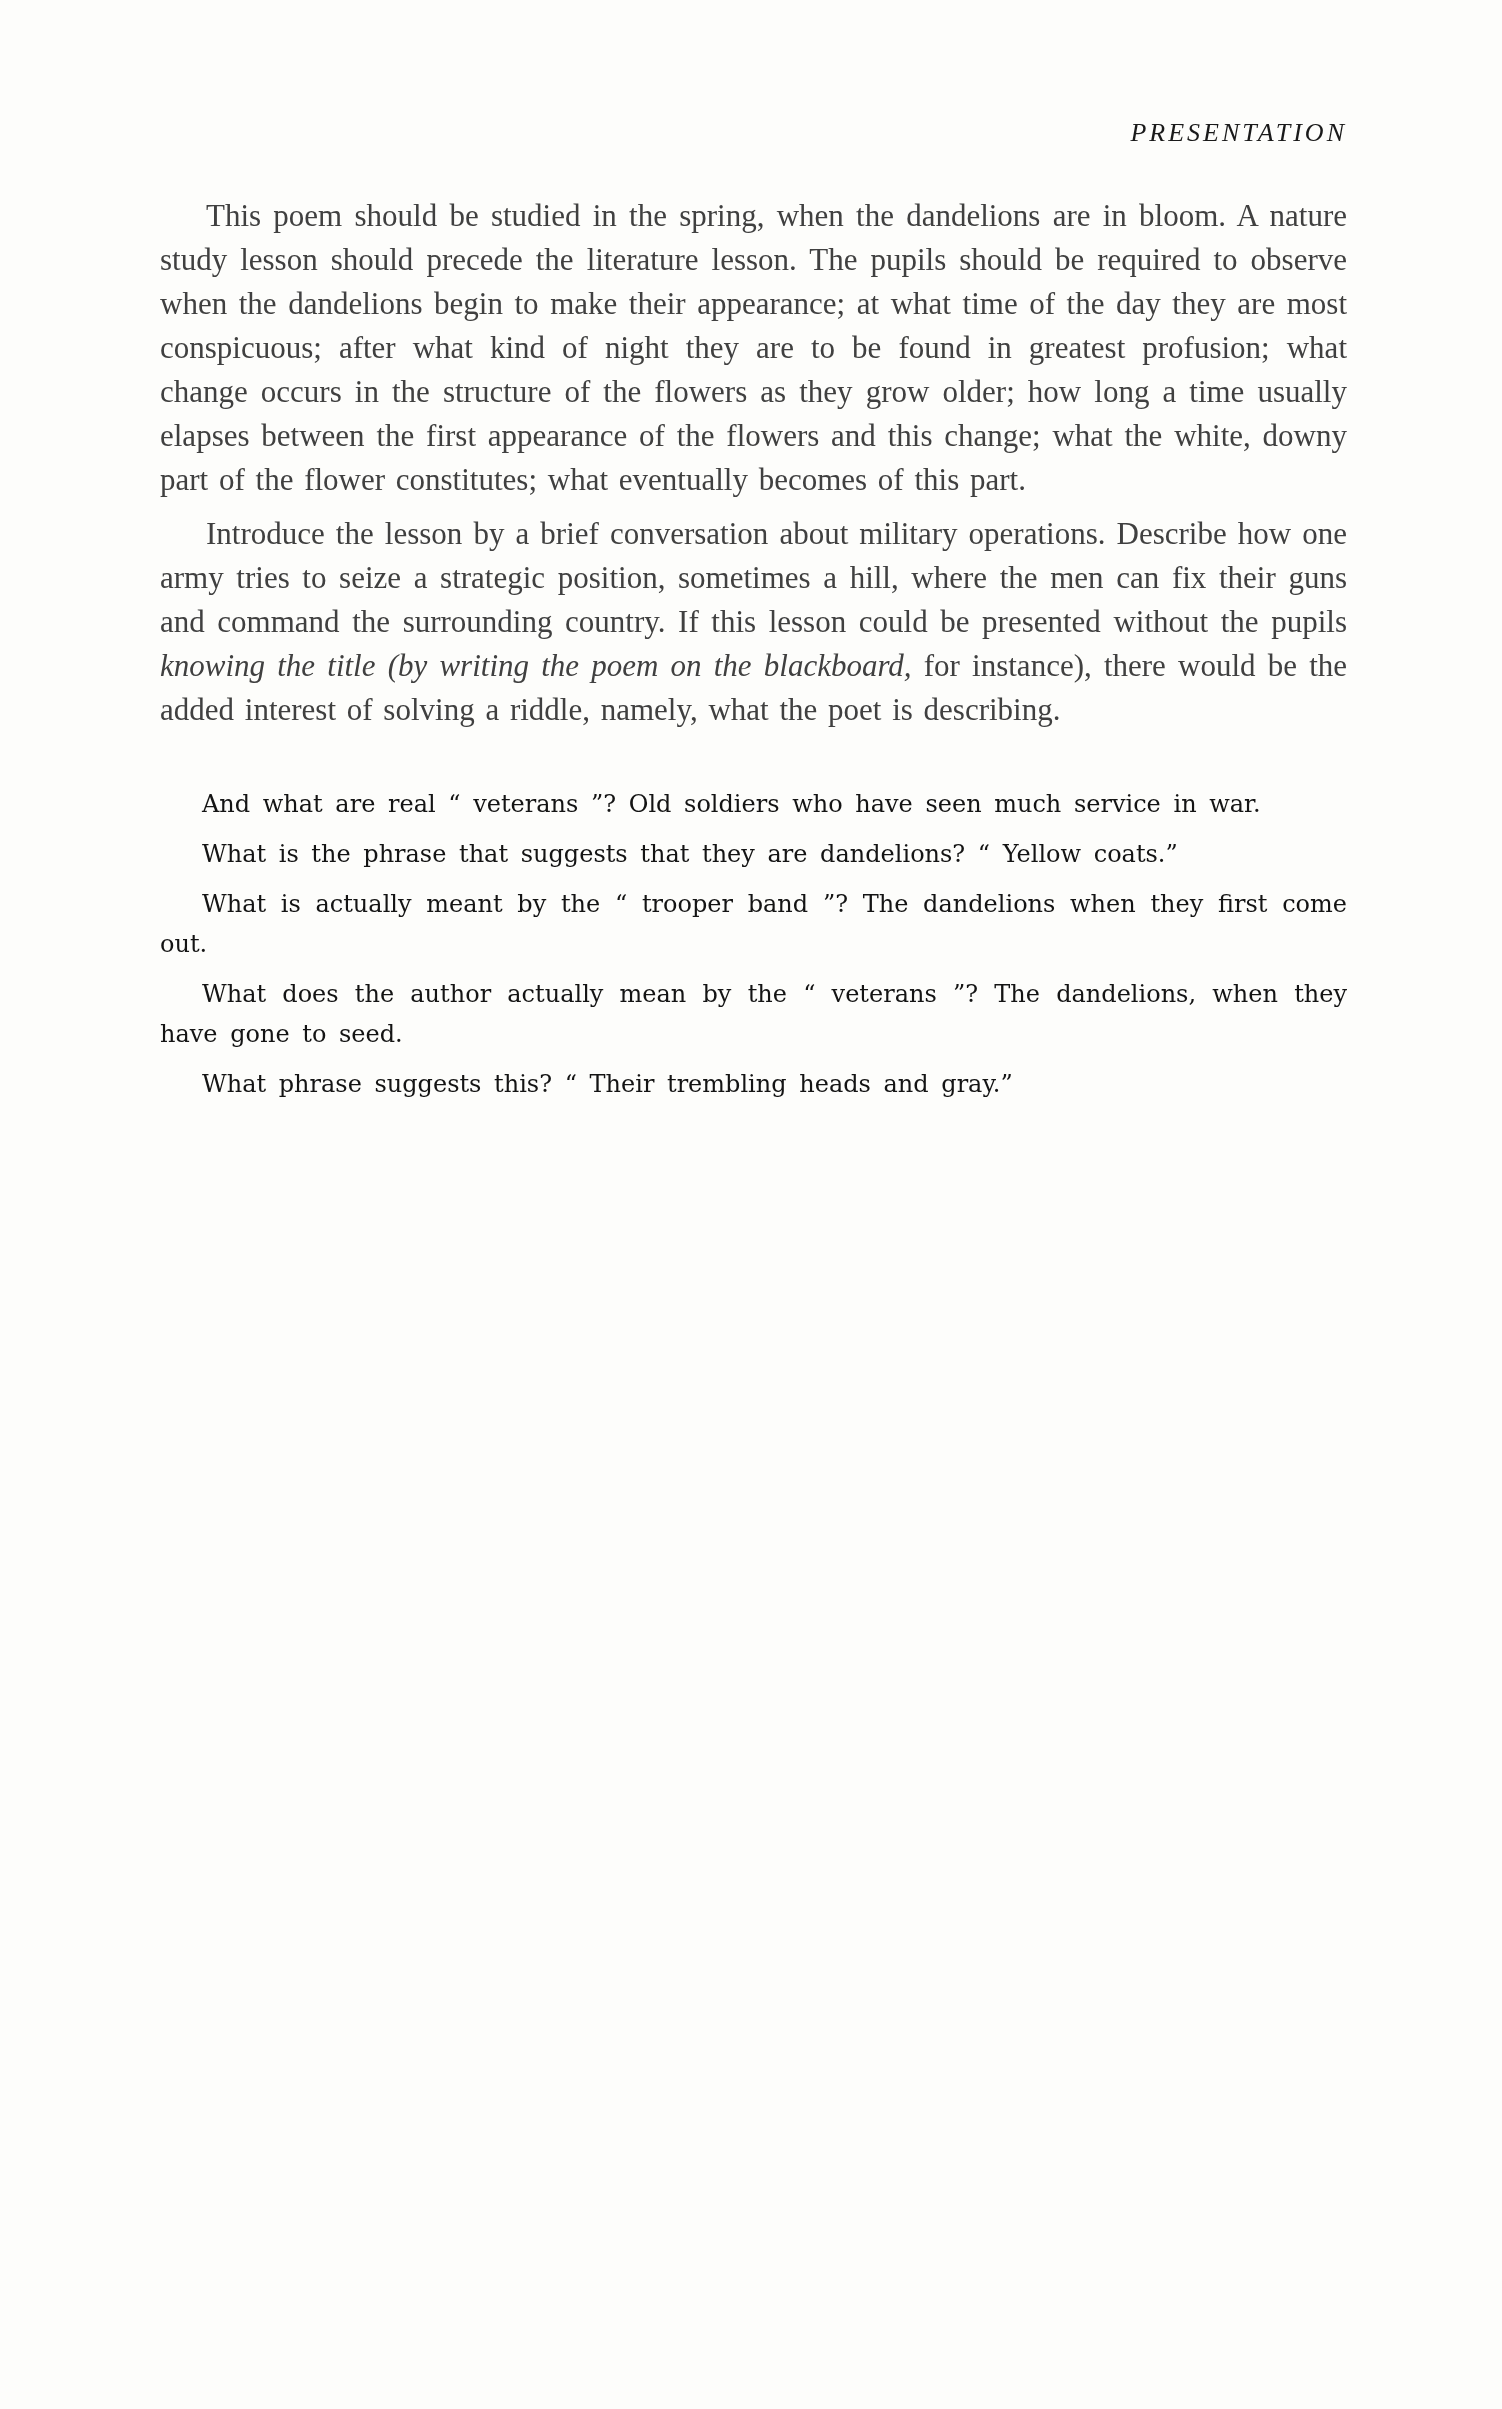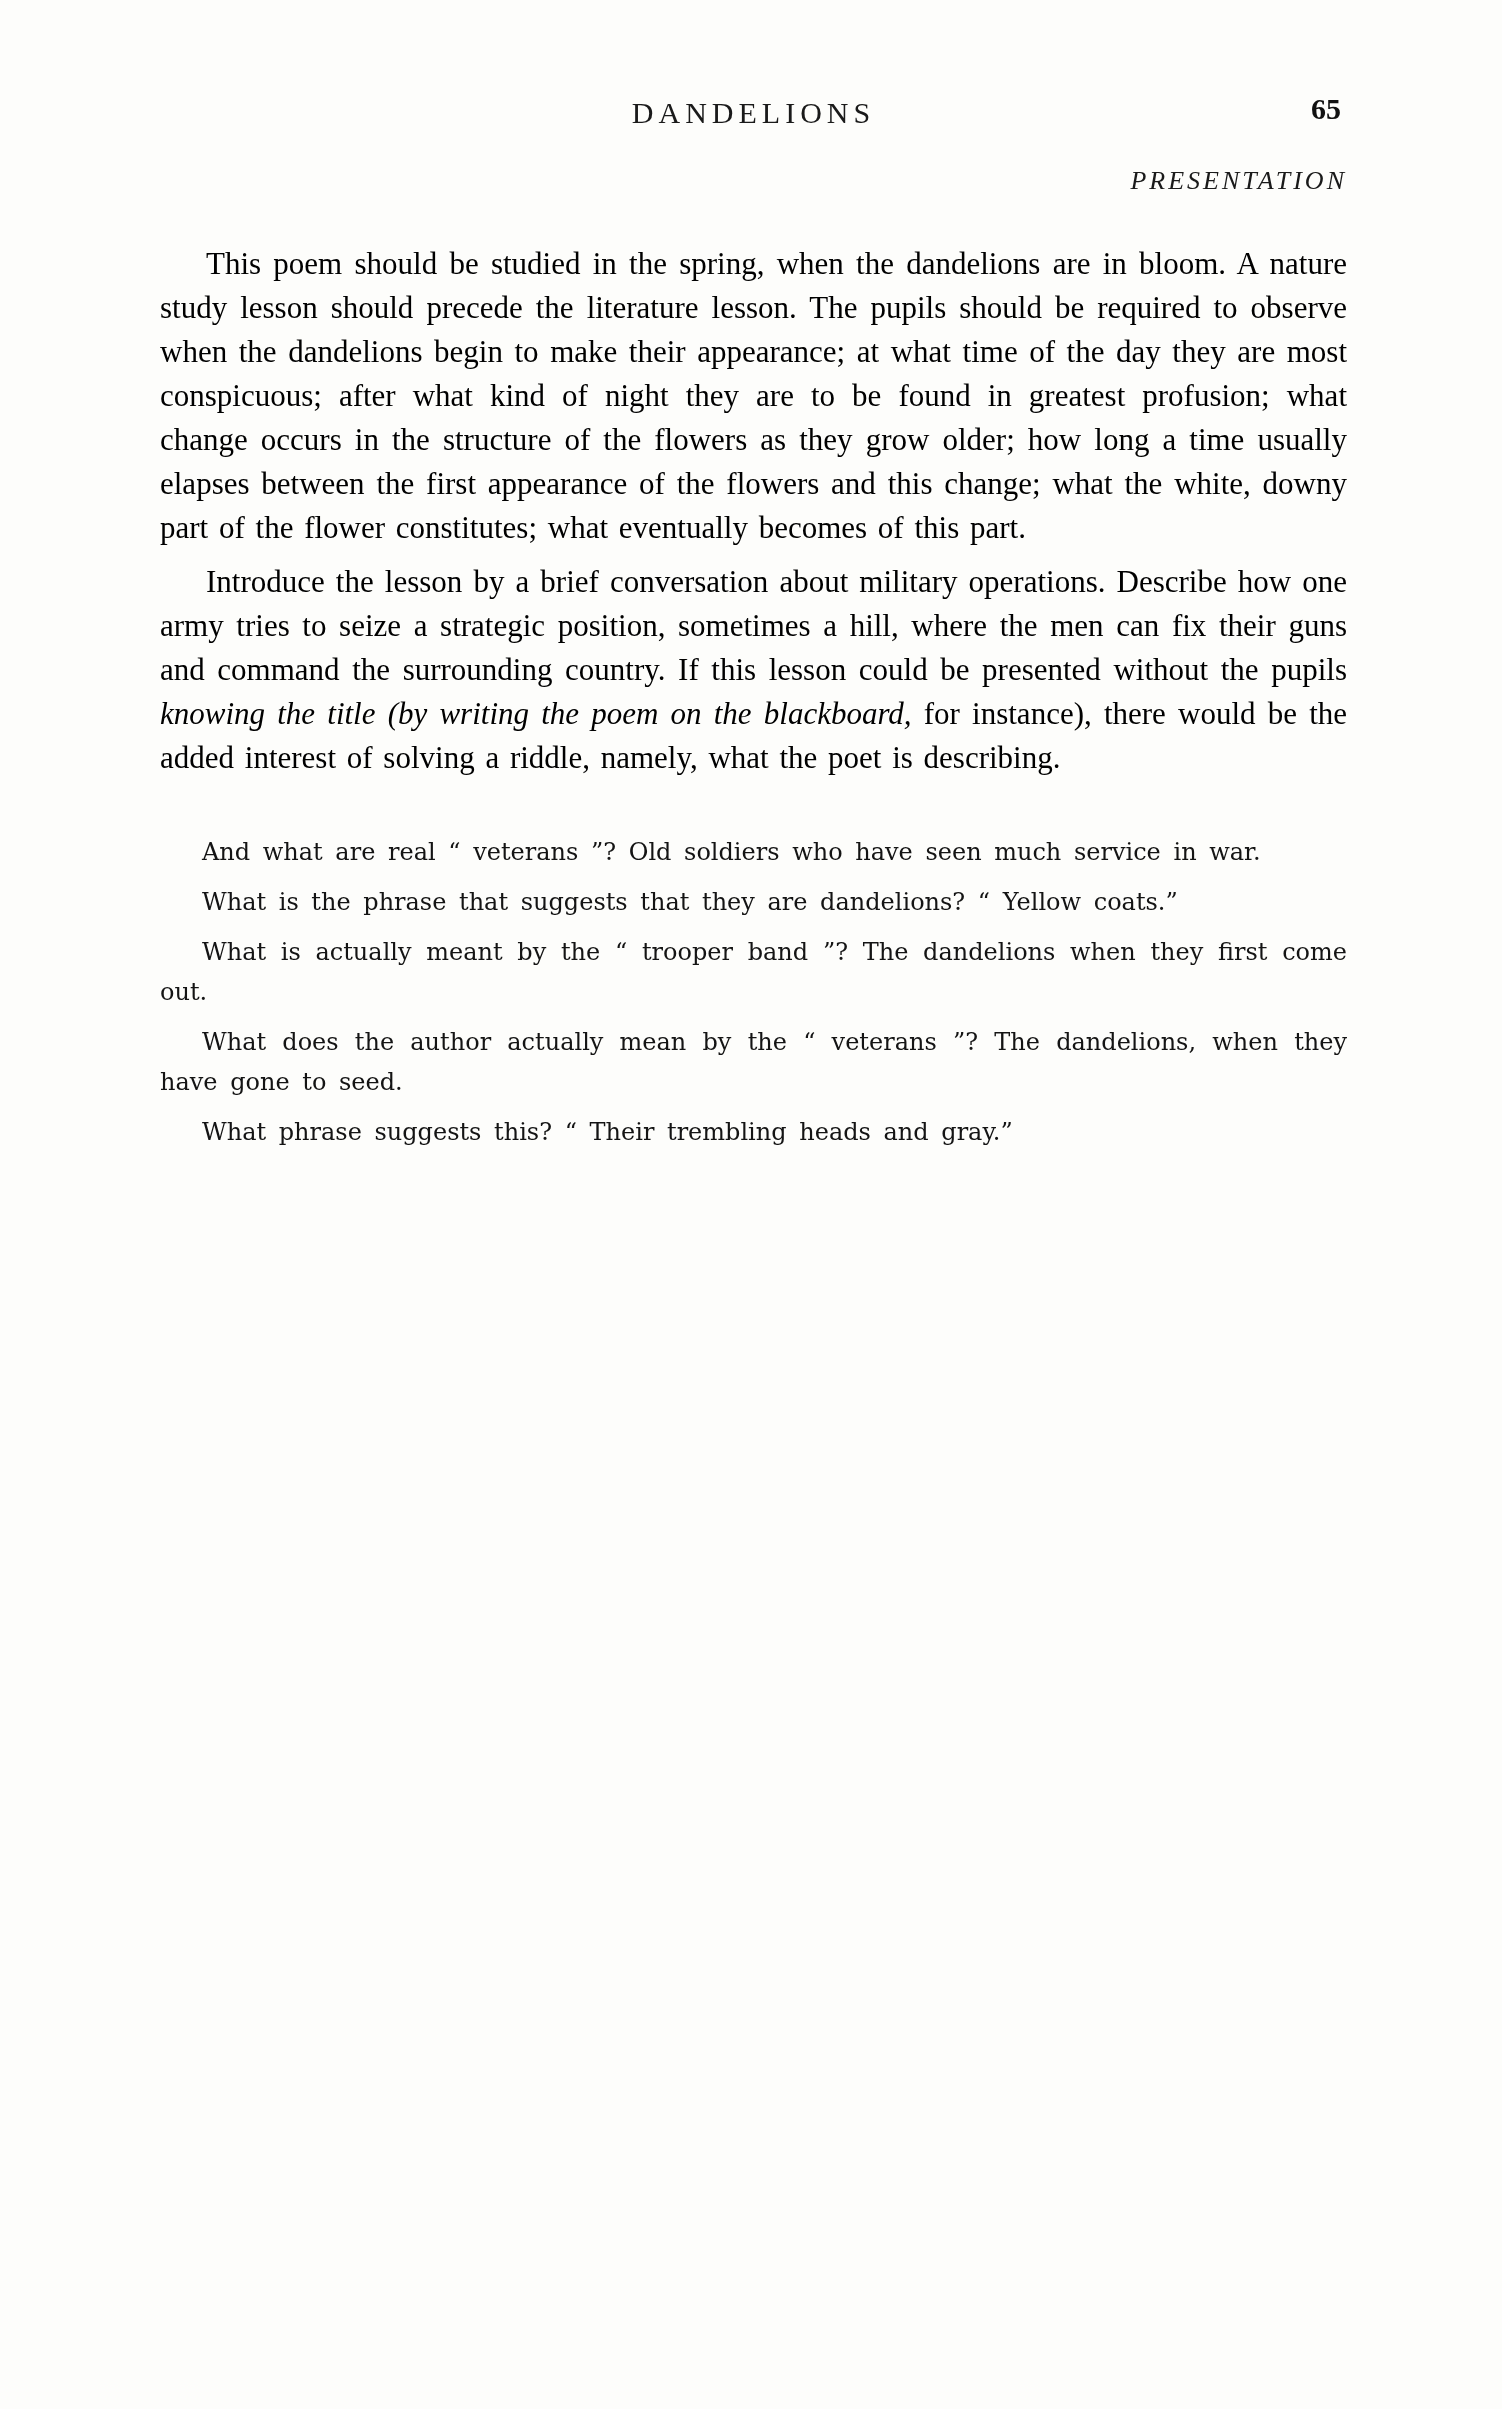"DANDELIONS" div.header-row { html: <div> <div>DANDELIONS</div> <div>65</div> </div> -> none }
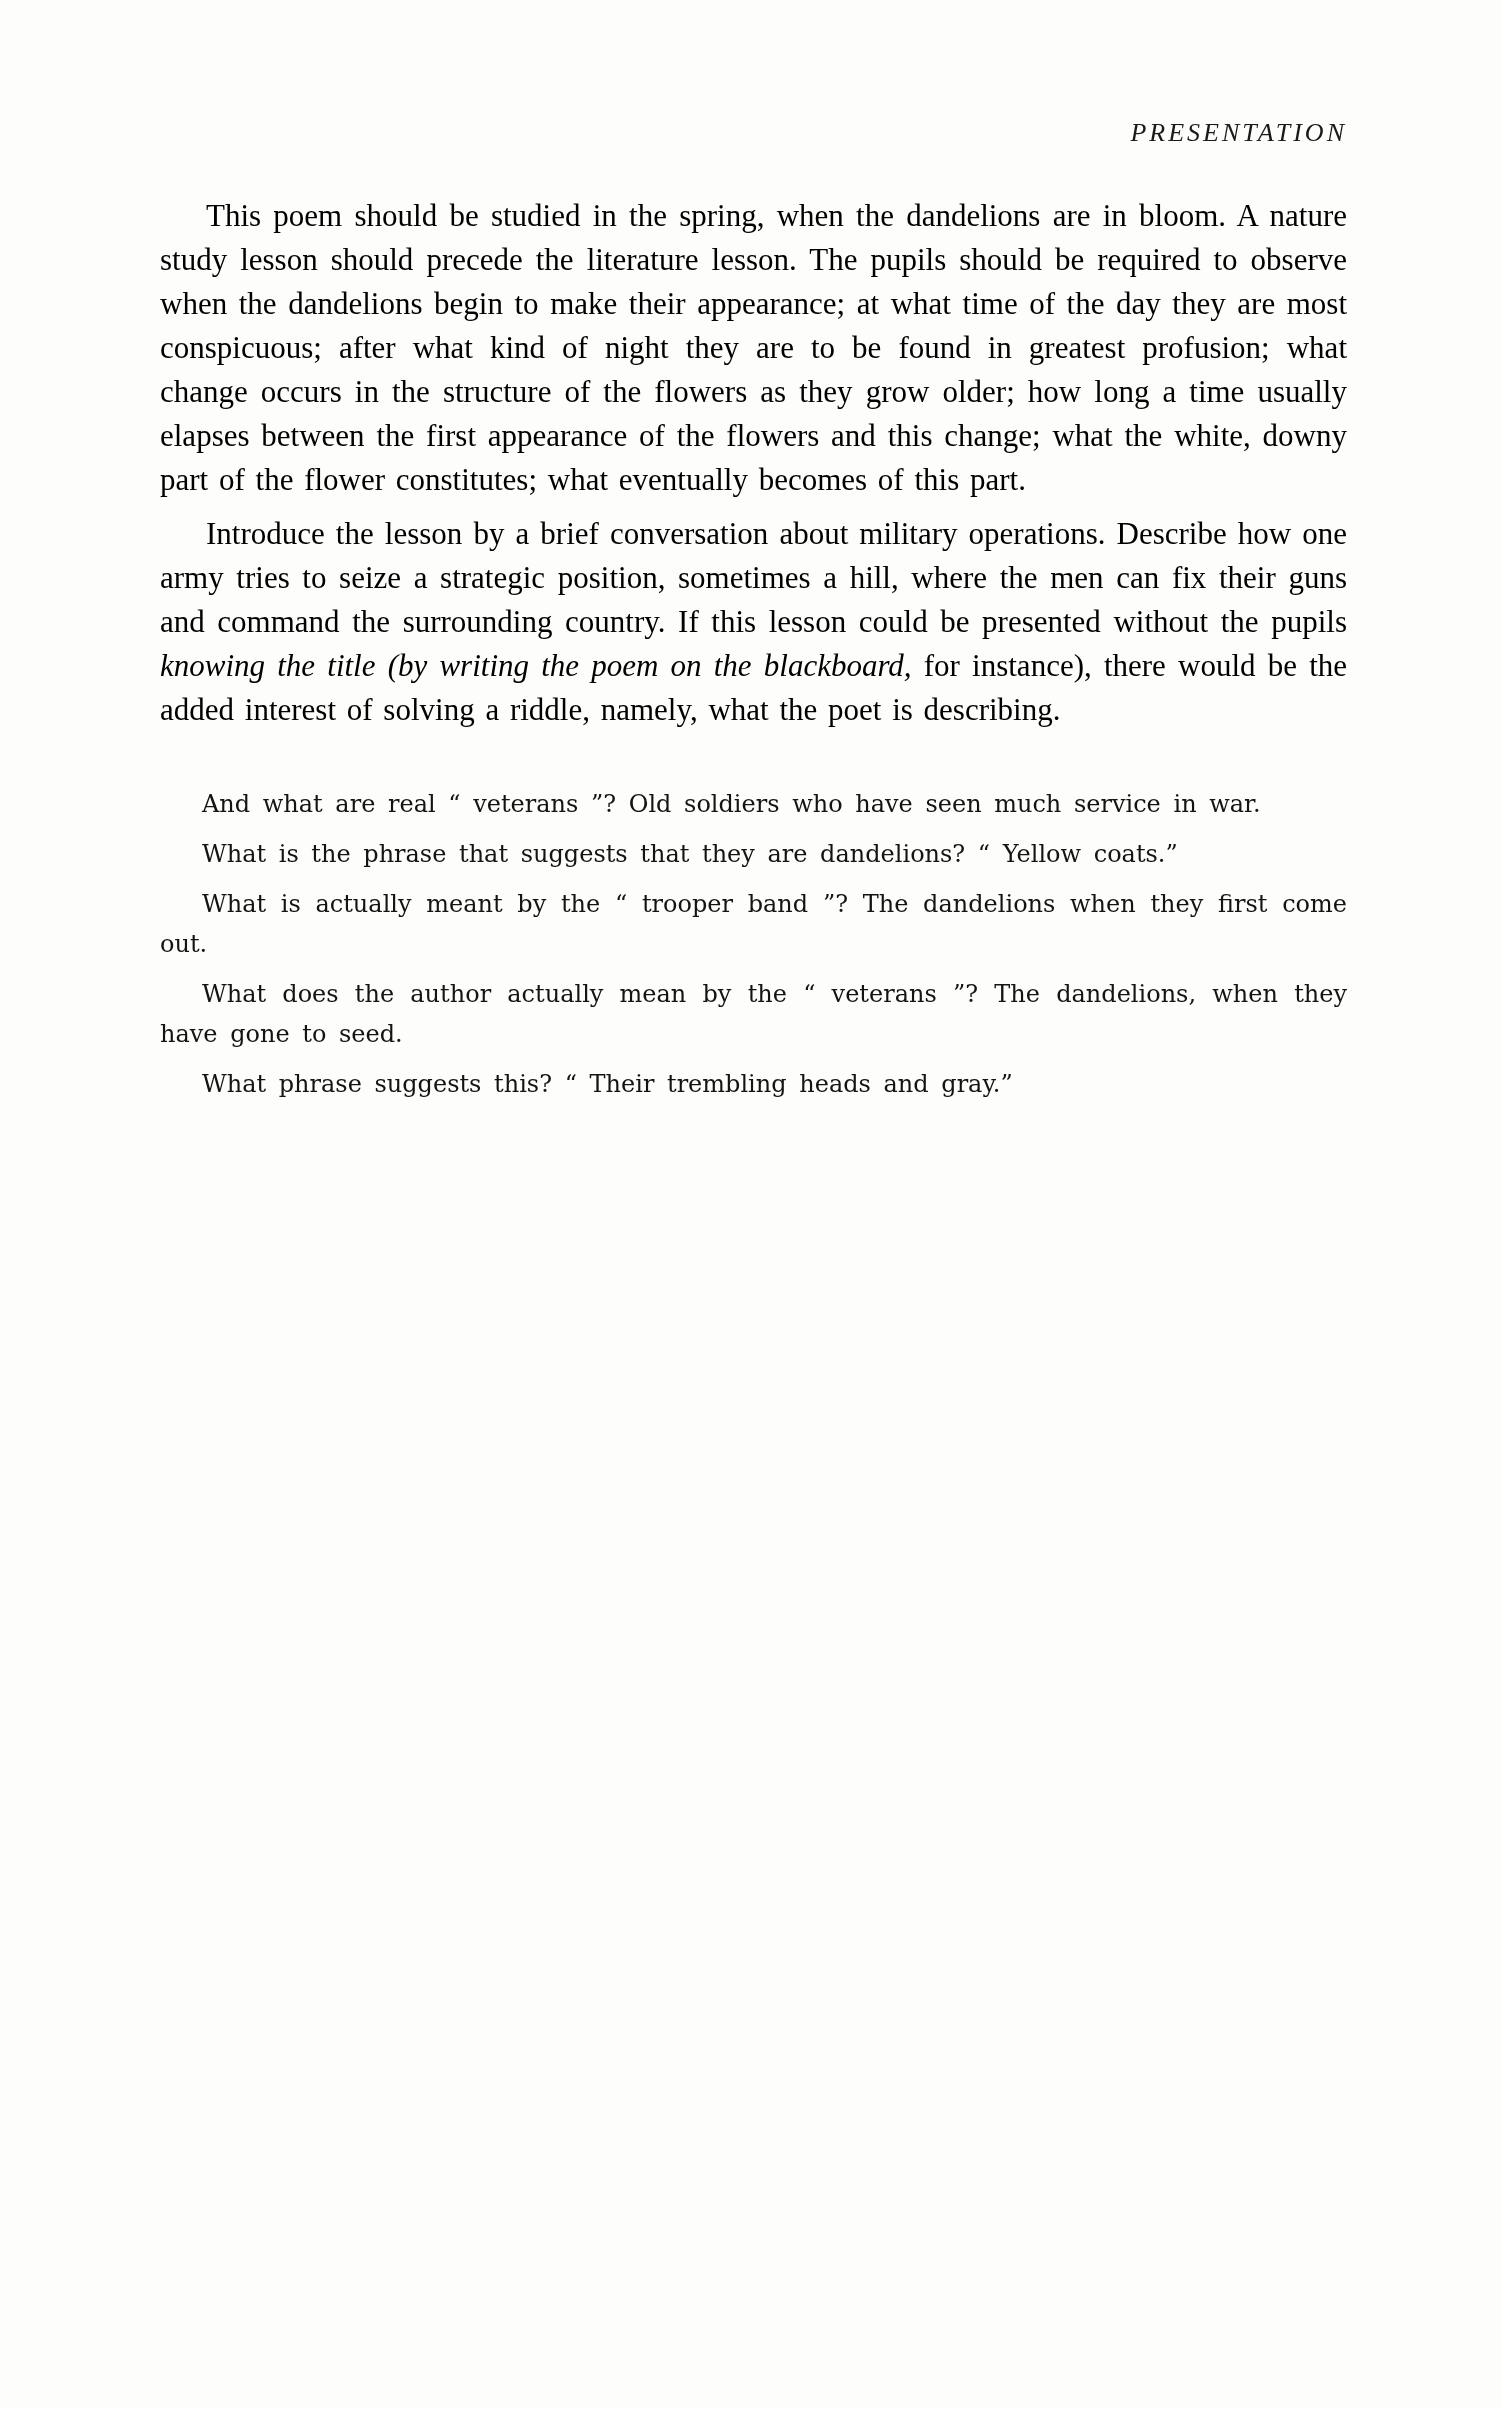"This poem should be studied" .body-para { color: #000000 -> #404040 }
